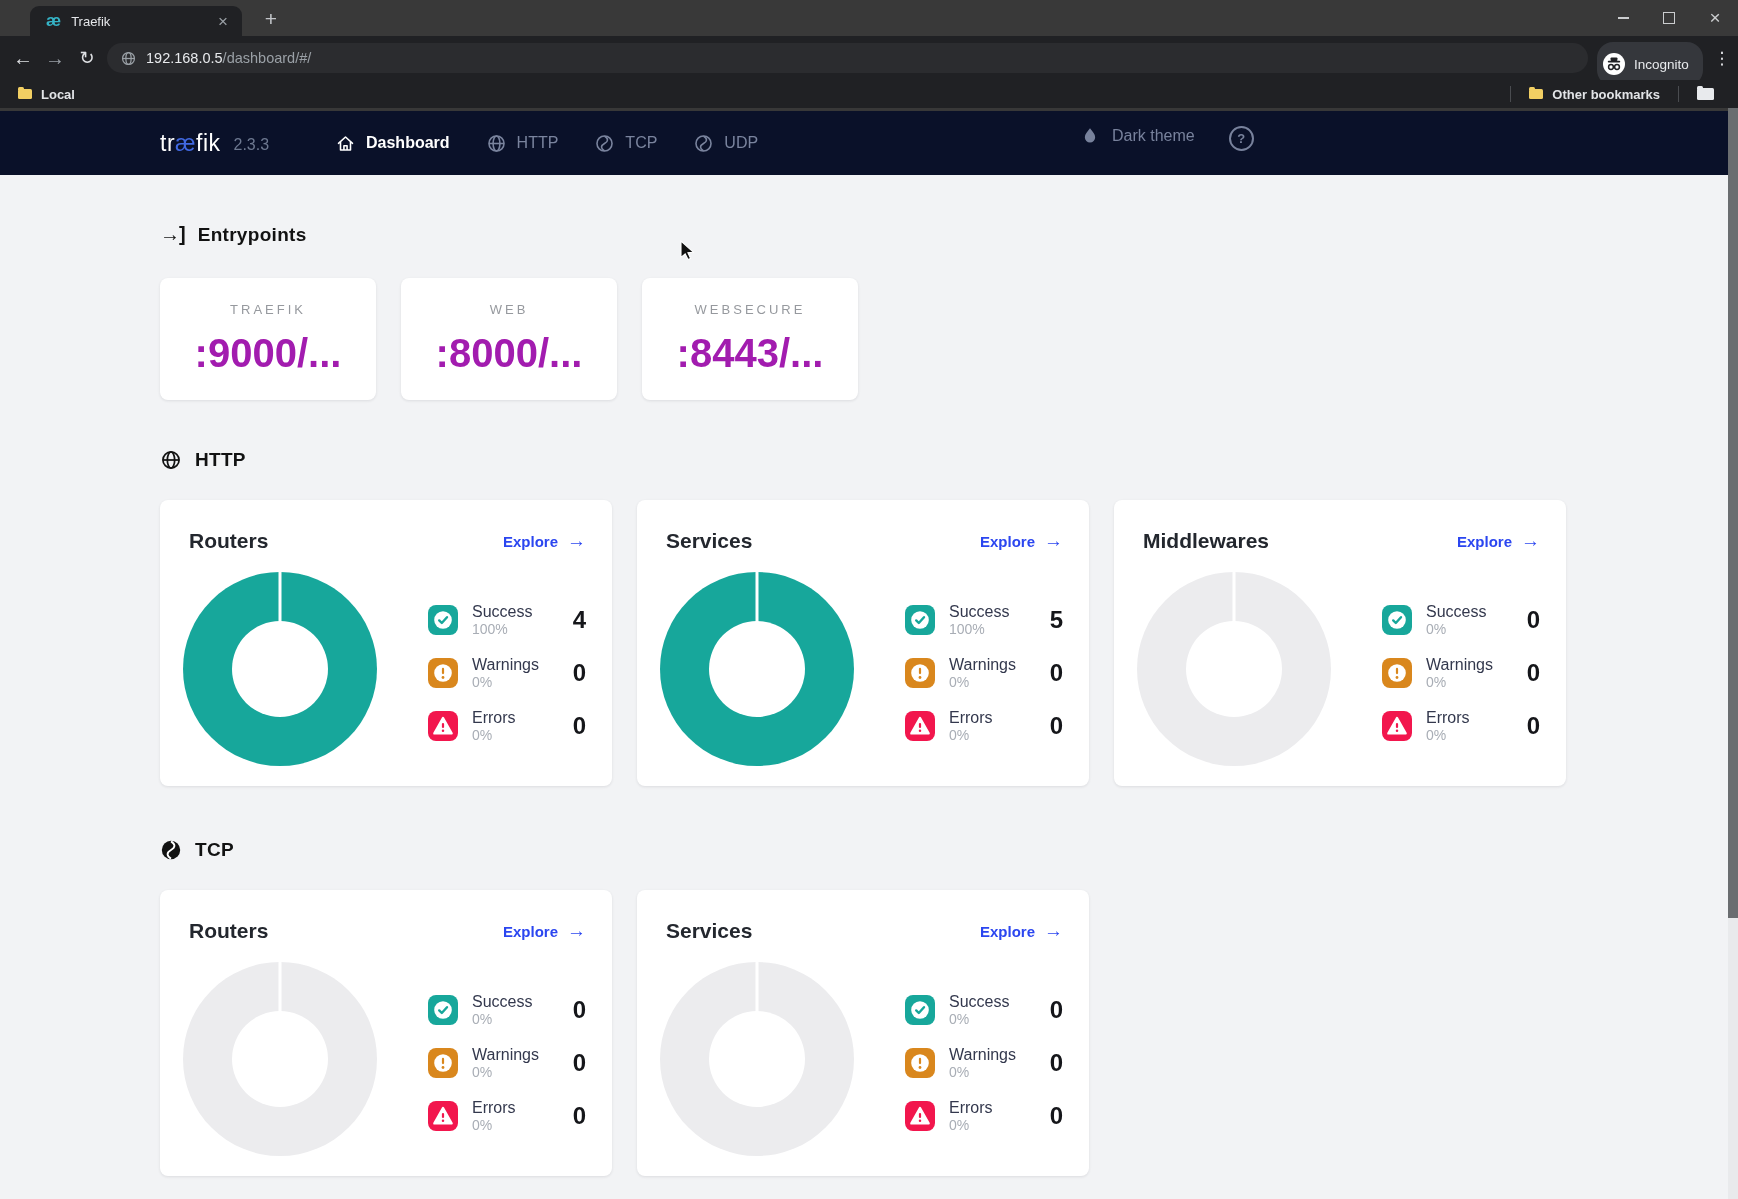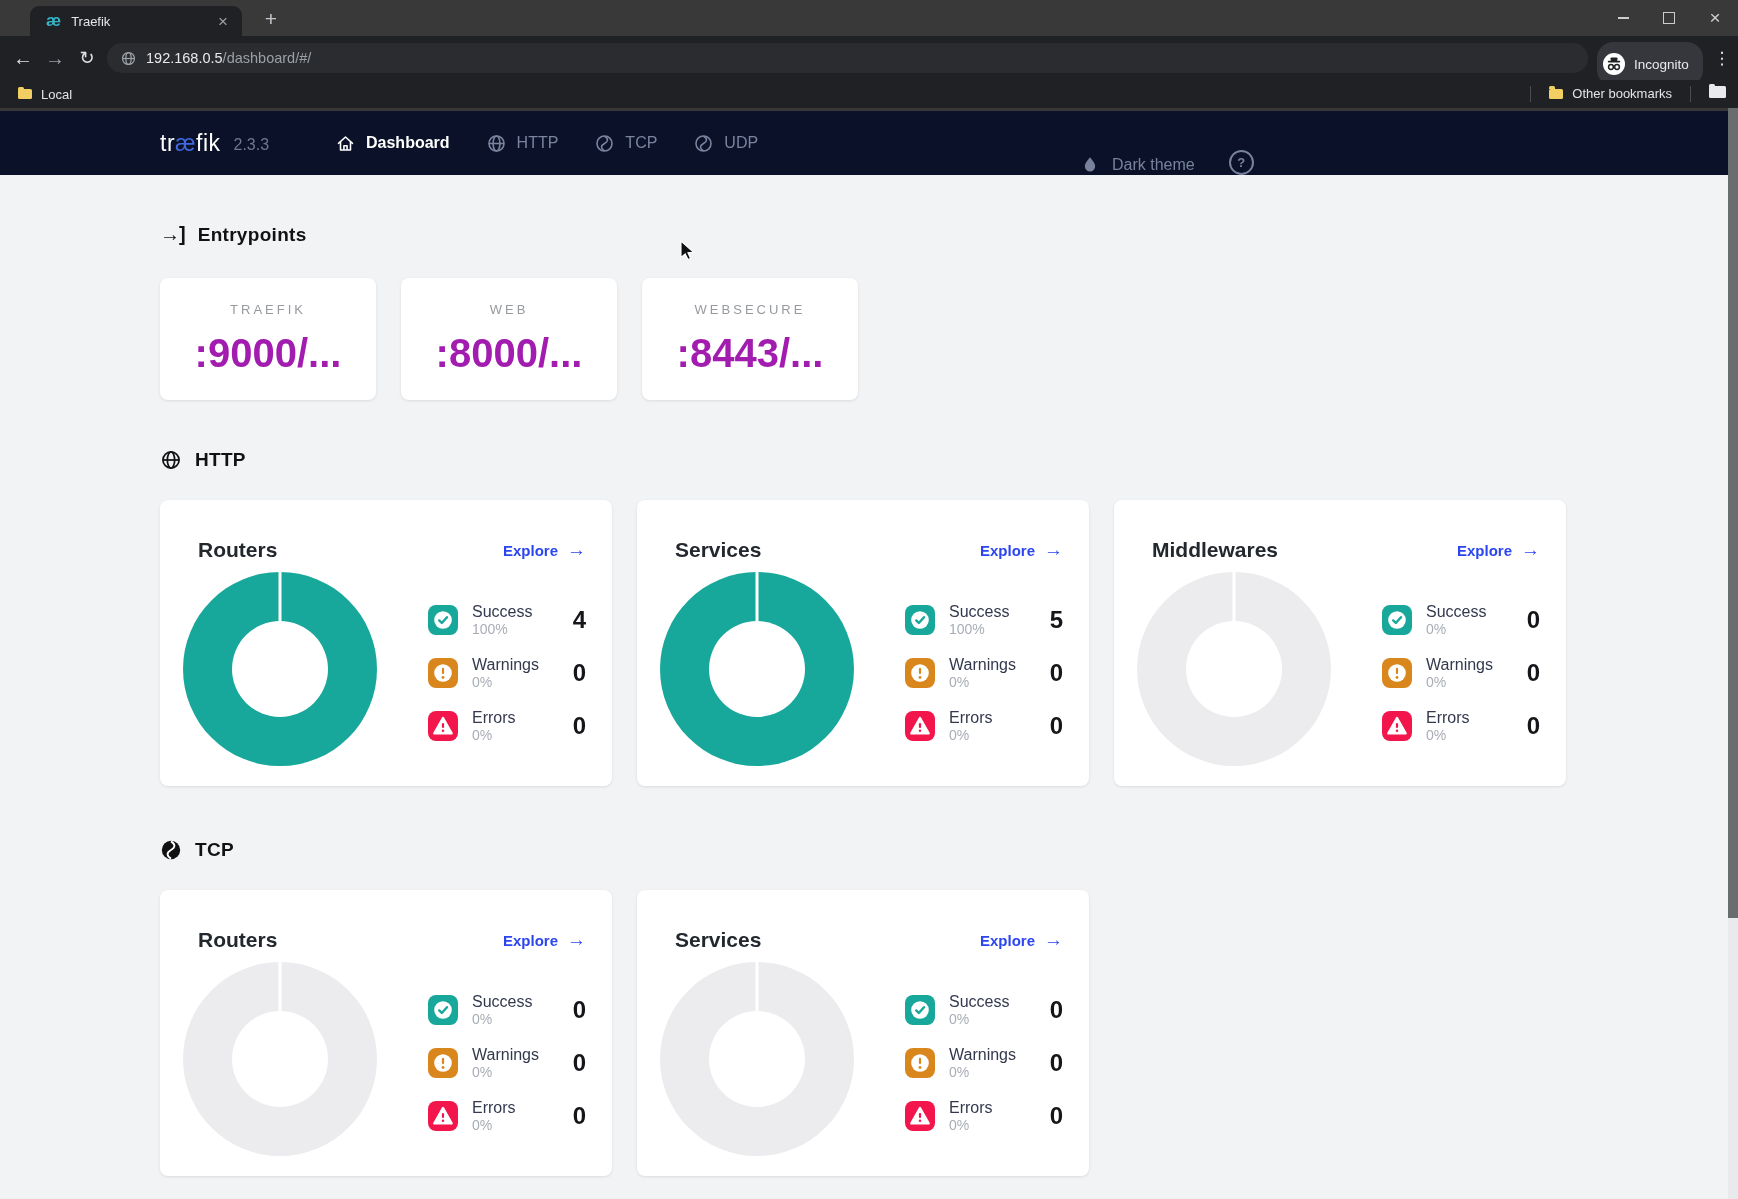"Local" .bookbar { font-weight: none -> bold }
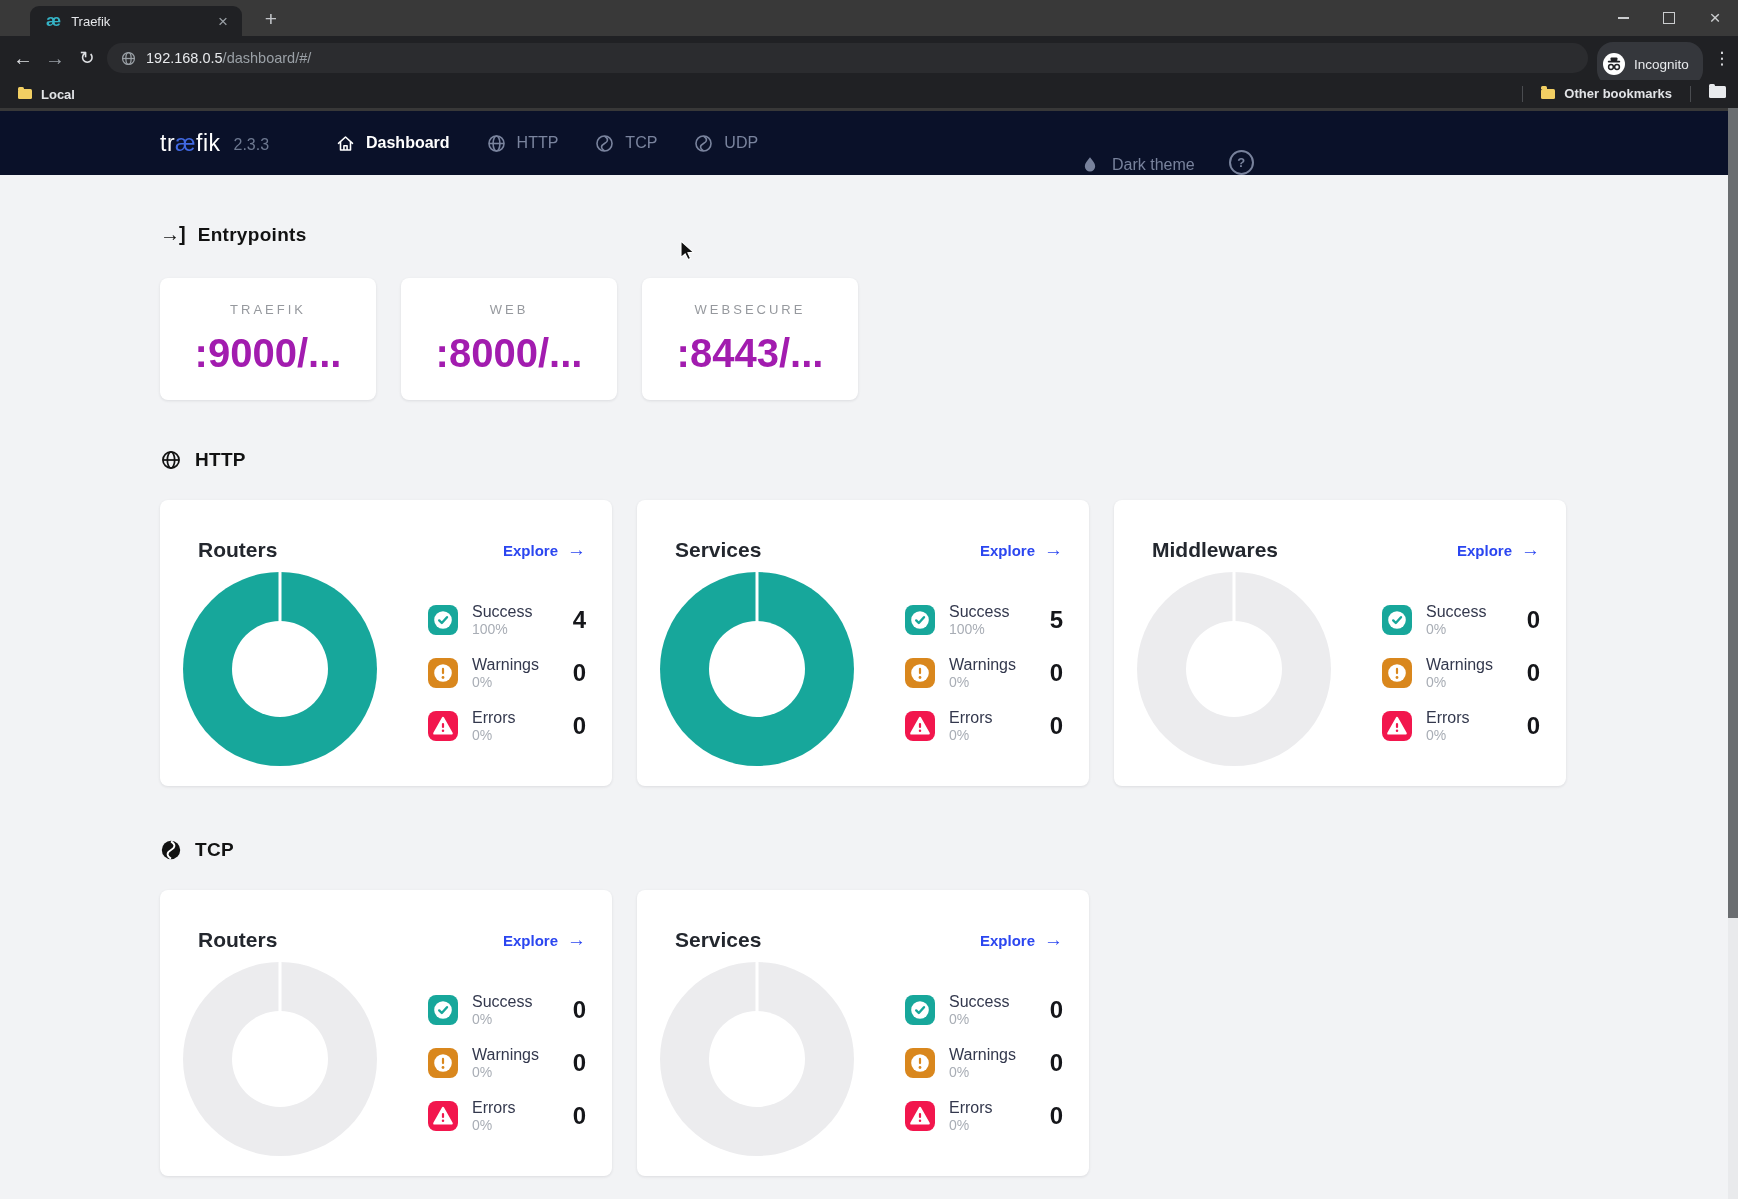"Other bookmarks" div { align-items: flex-start -> center; margin-right: 12px -> 24px }
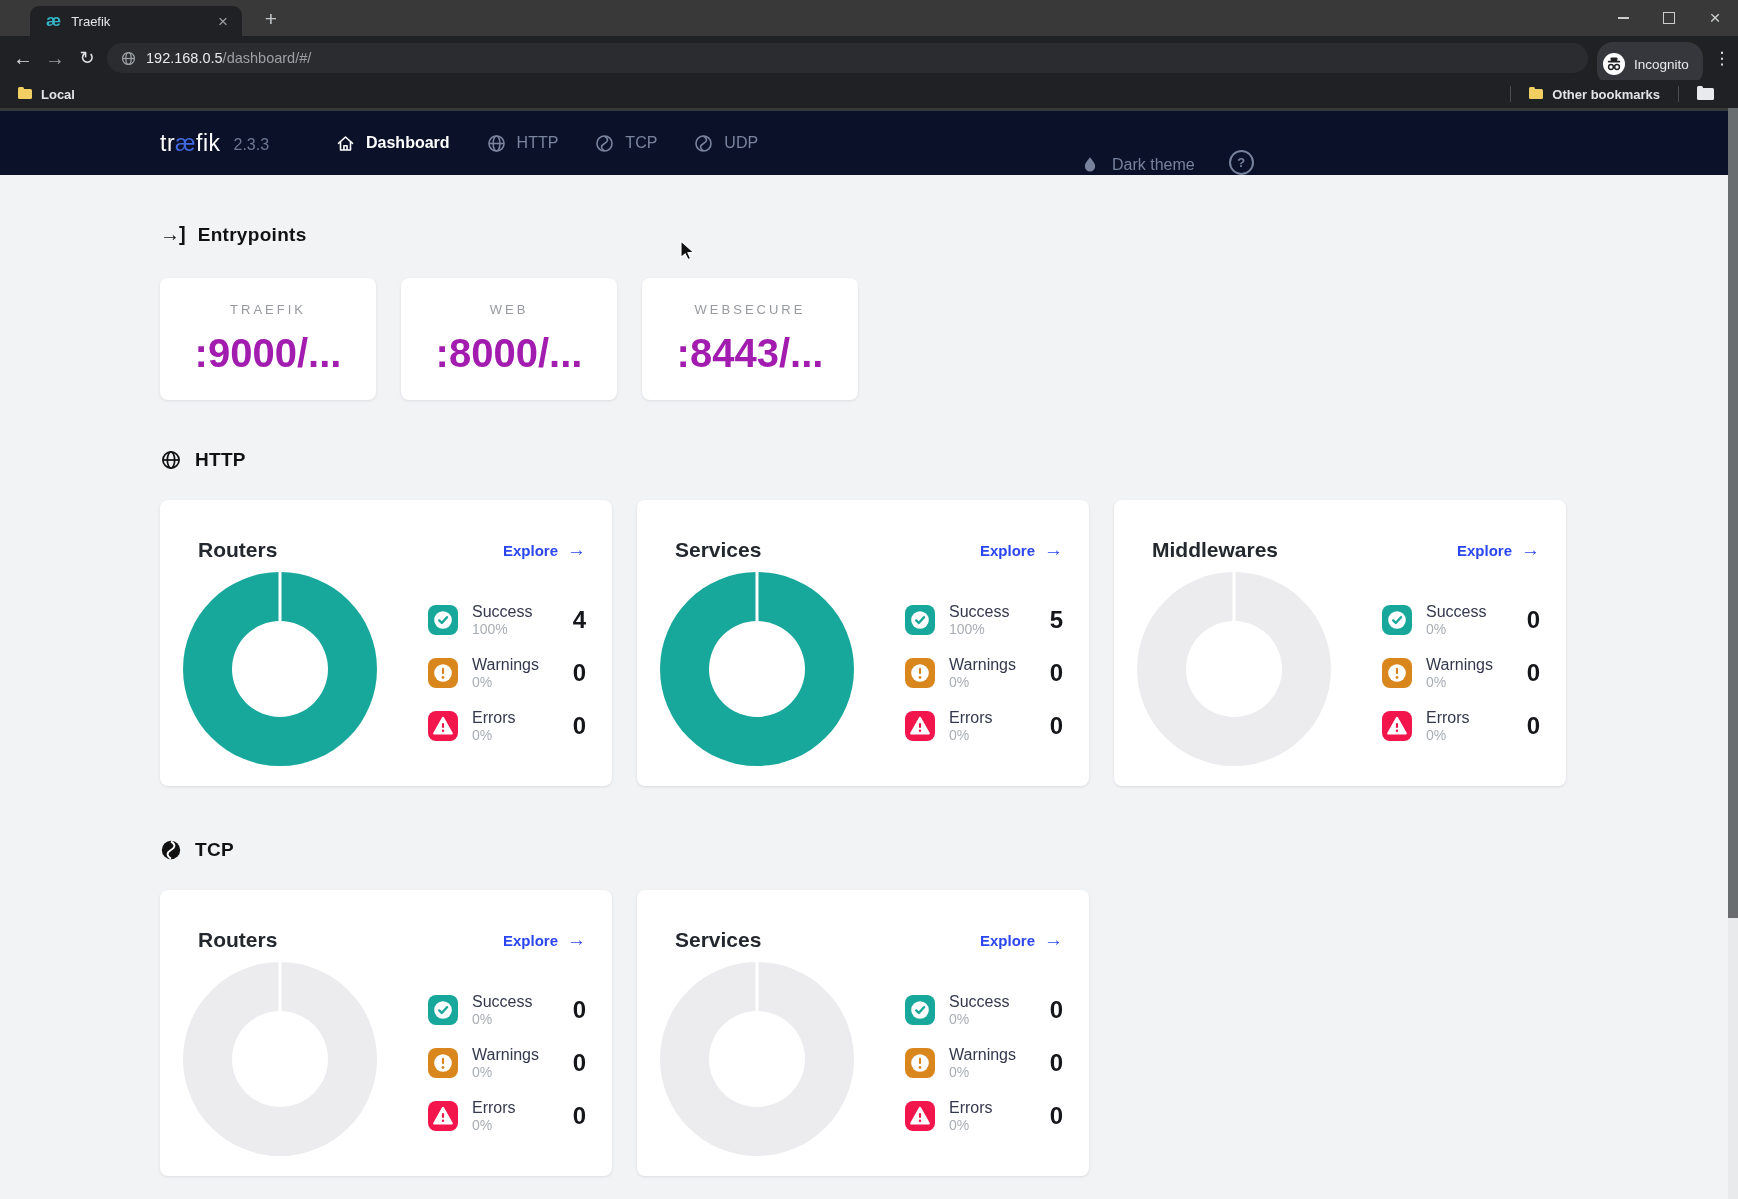"Dark theme" .navright { align-items: flex-end -> flex-start; top: 0 -> 15px }
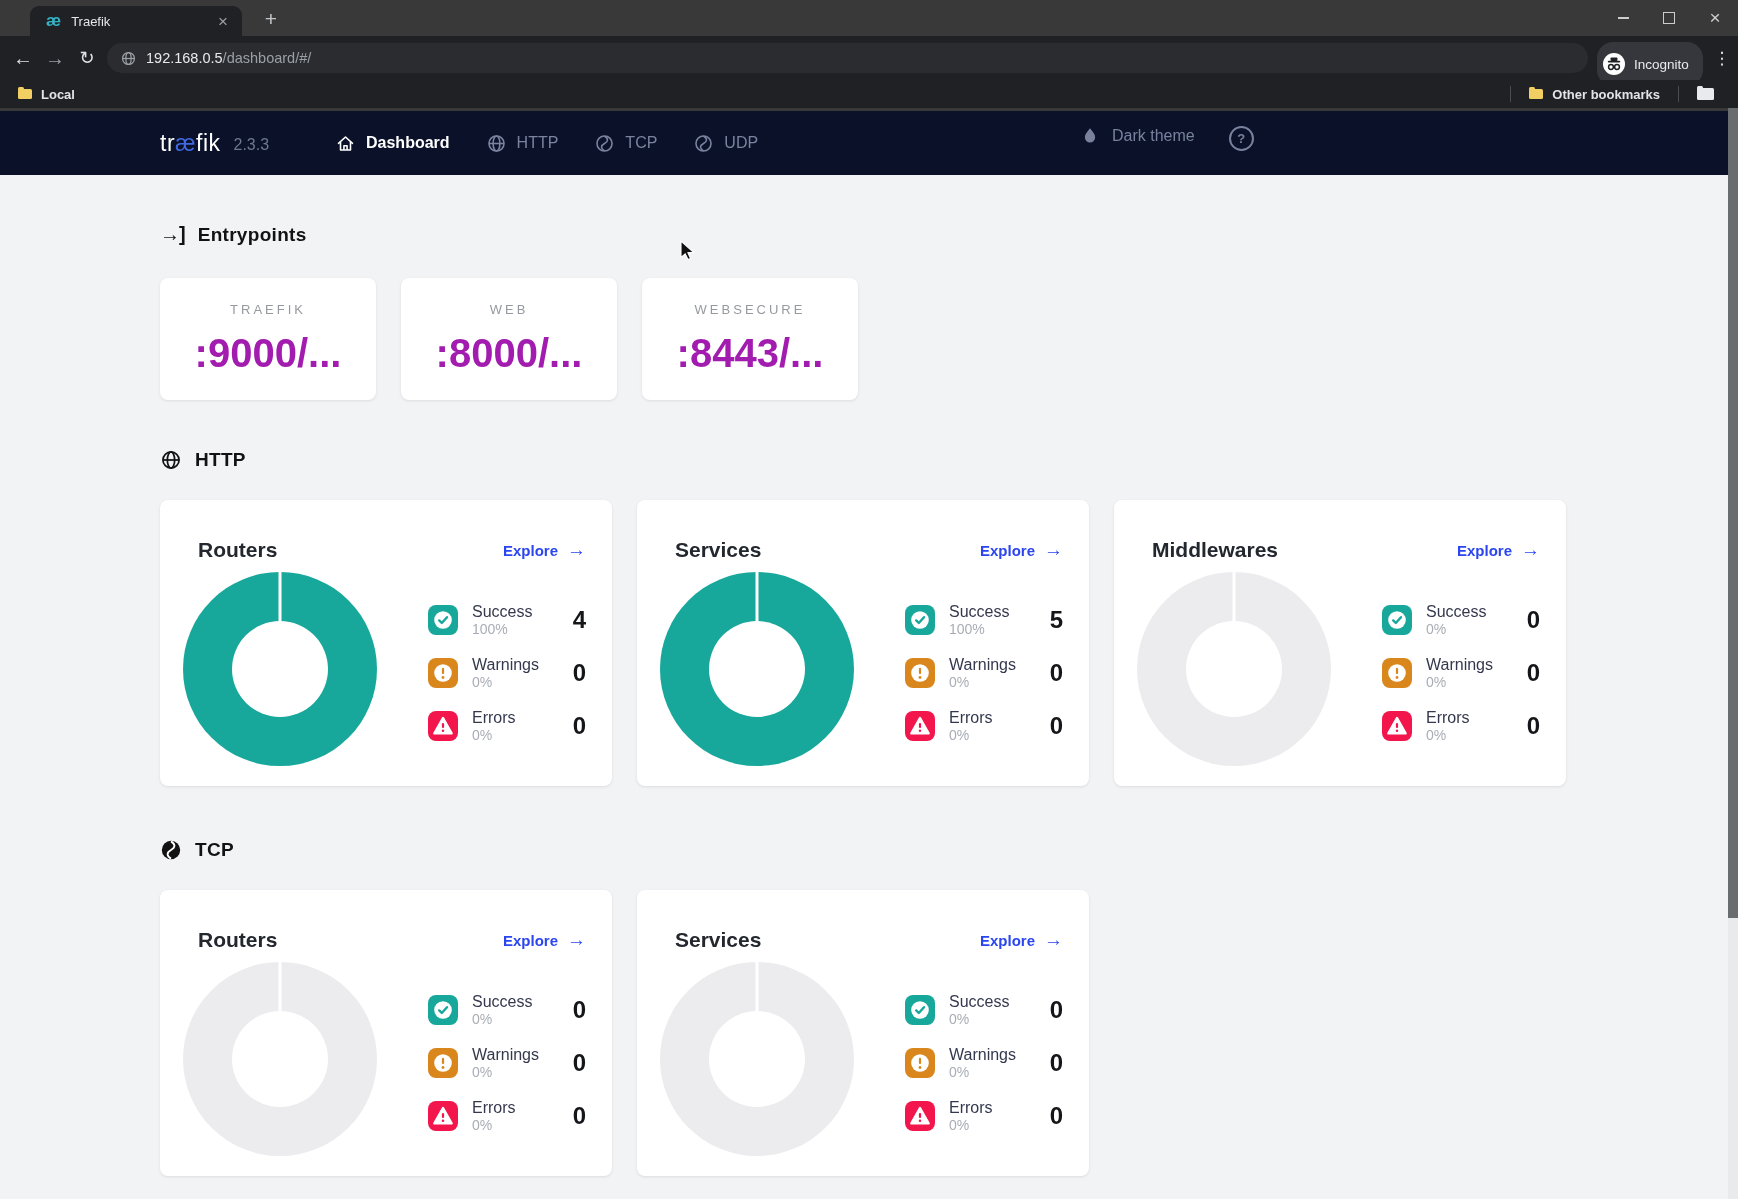"Routers" .card-title { margin: 12px -> 3px }
